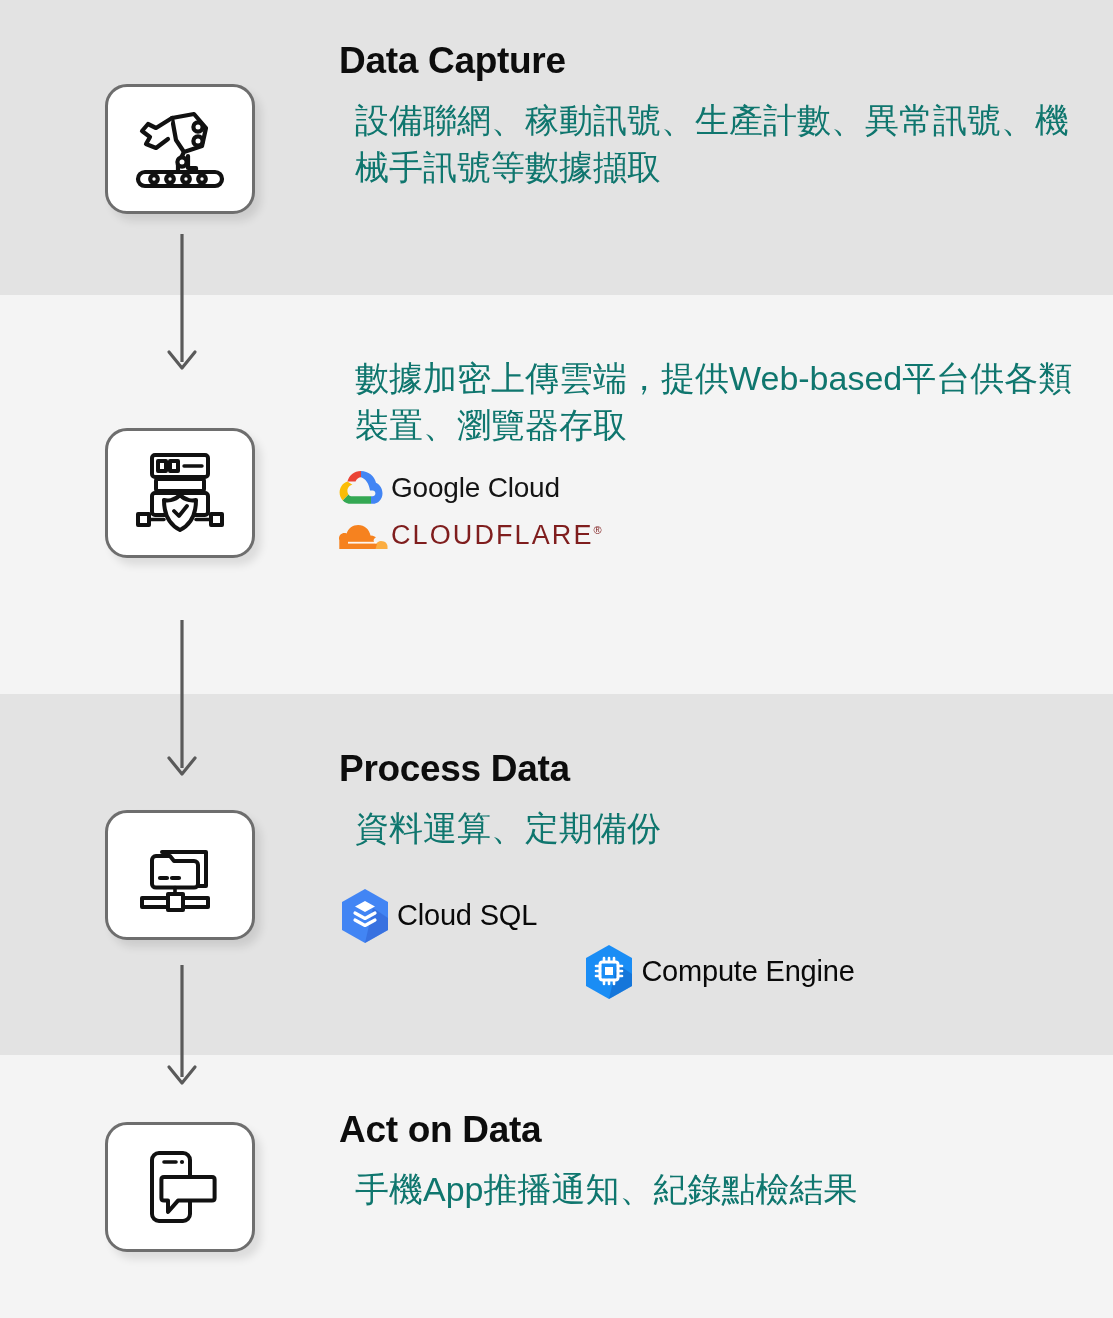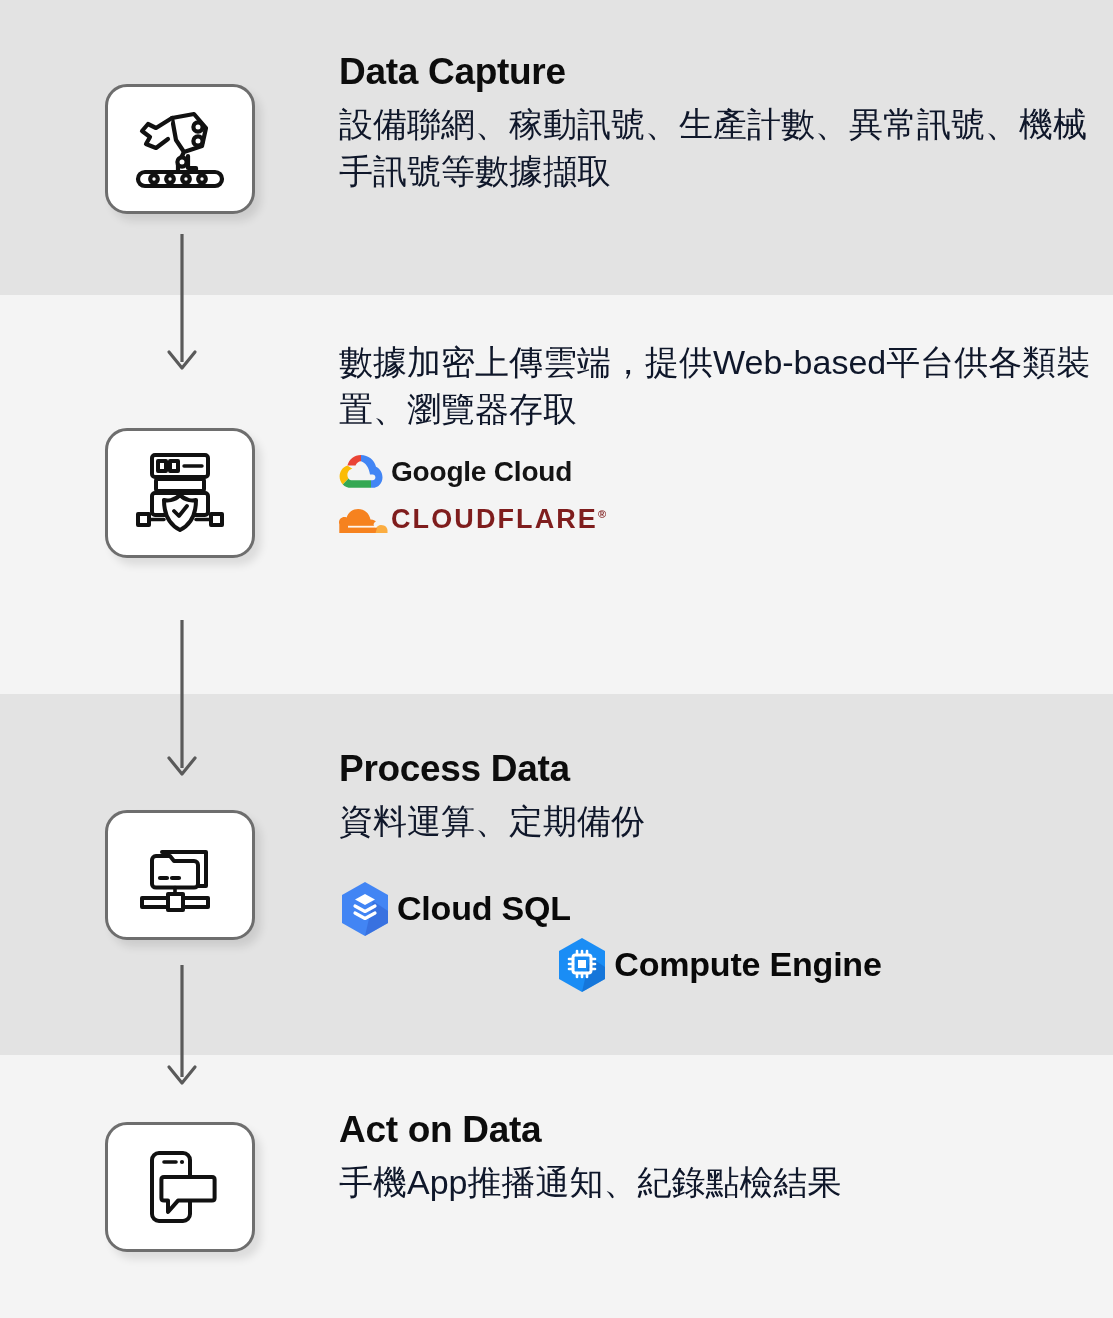"Data Capture" div.step-text { top: 53px -> 42px }
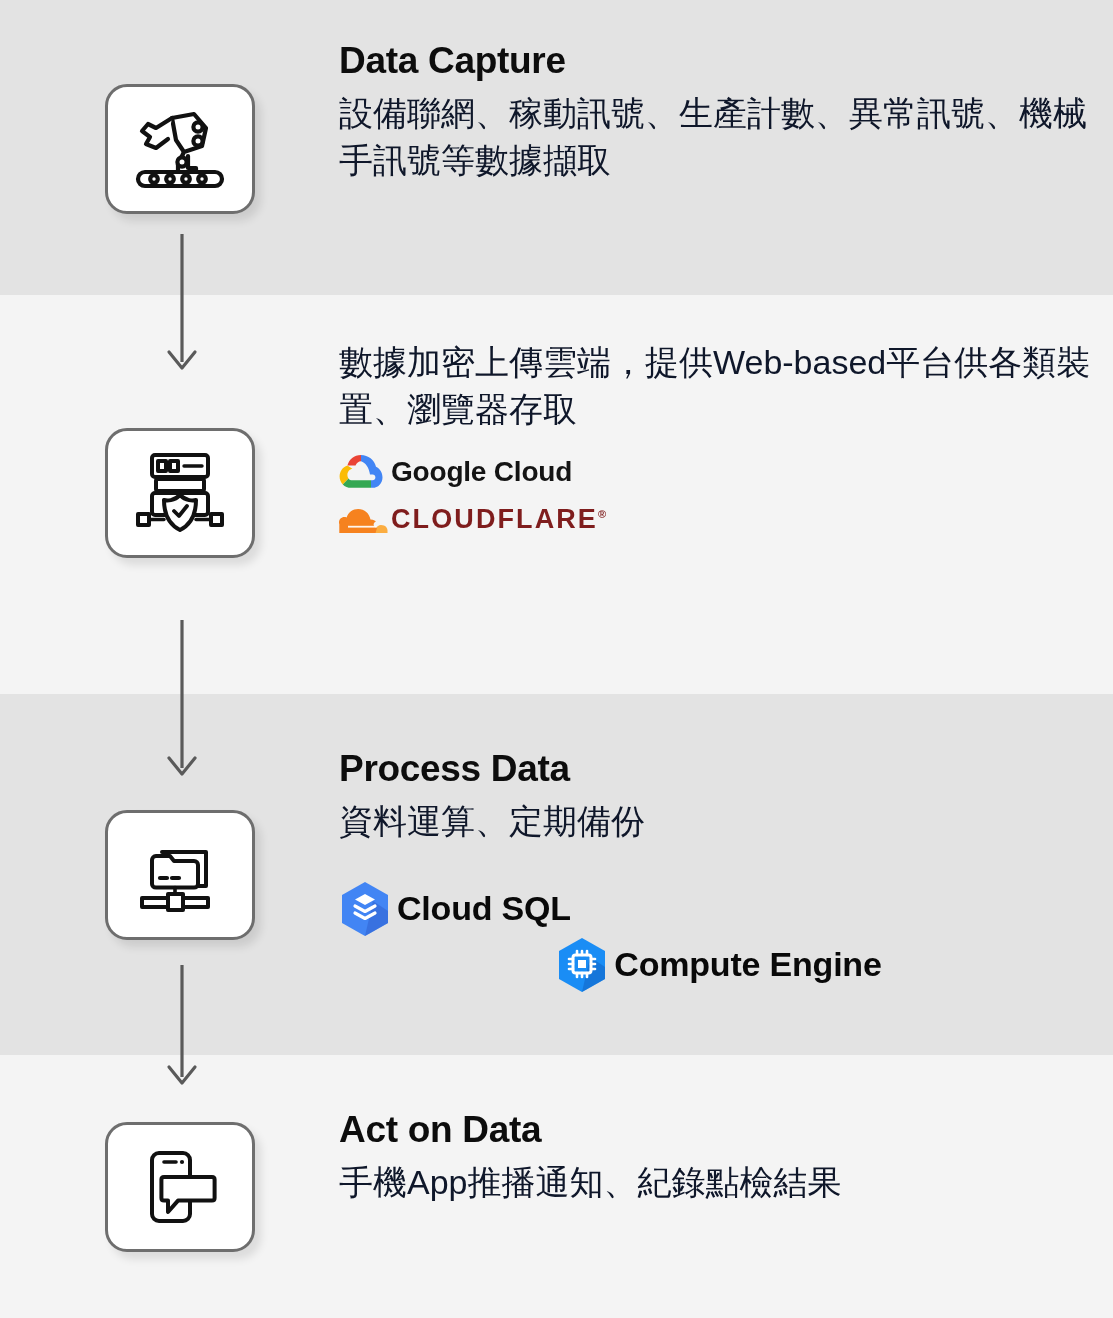"設備聯網、稼動訊號、生產計數、異常訊號、機械手訊號等數據擷取" .step-desc { color: #0f172a -> #0f766e; margin: 0 -> 16px }
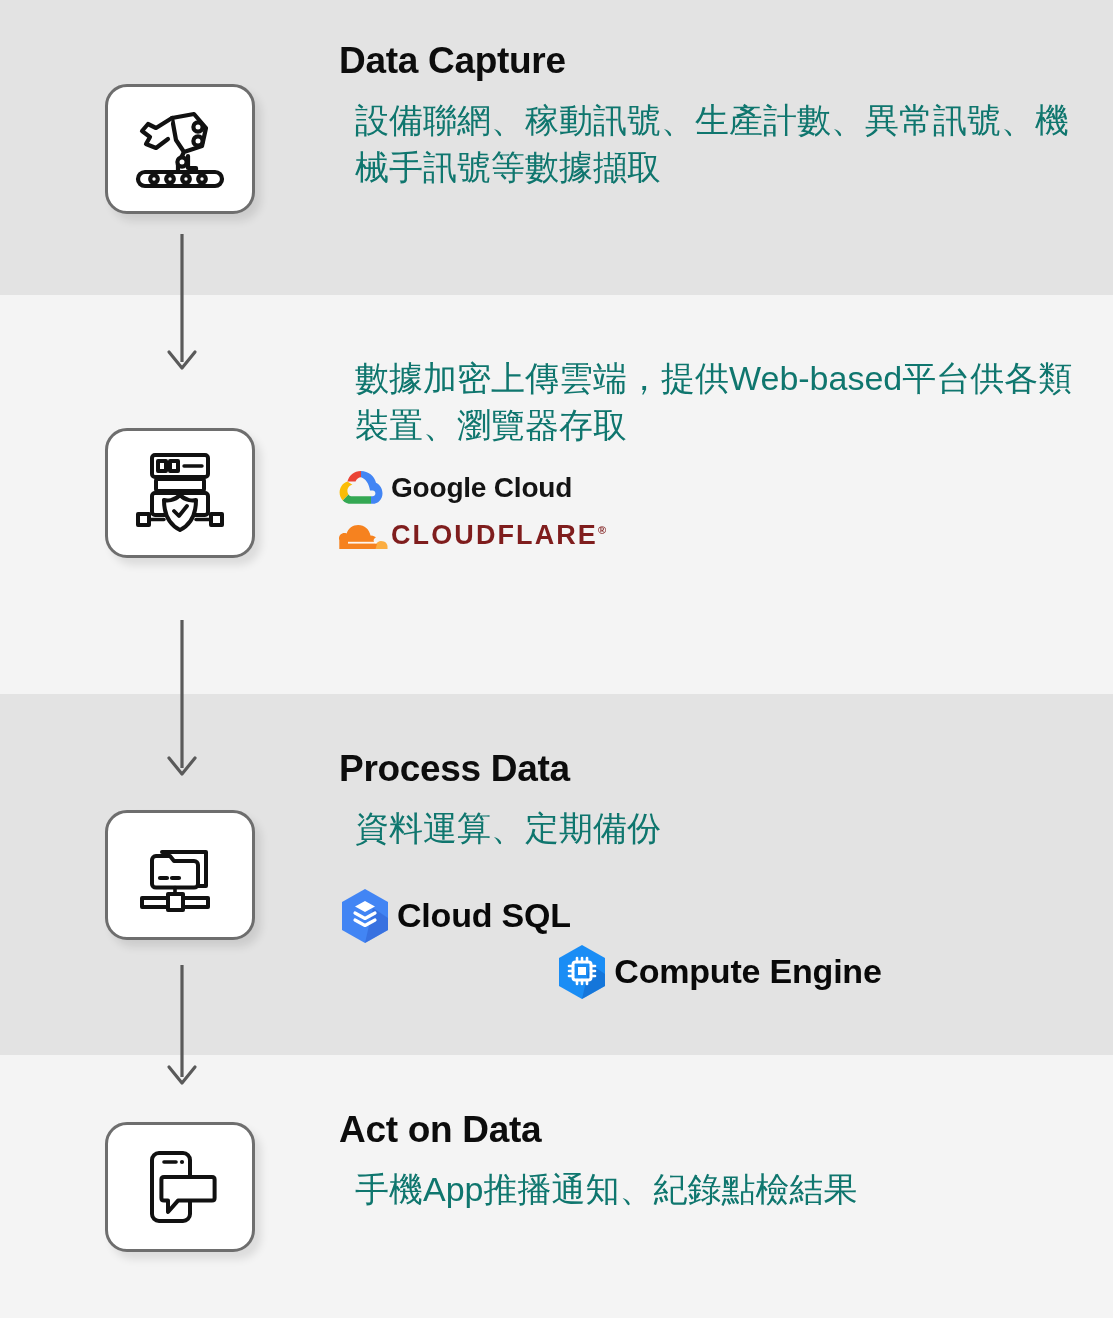"Google Cloud" .logo-text { font-weight: bold -> normal }
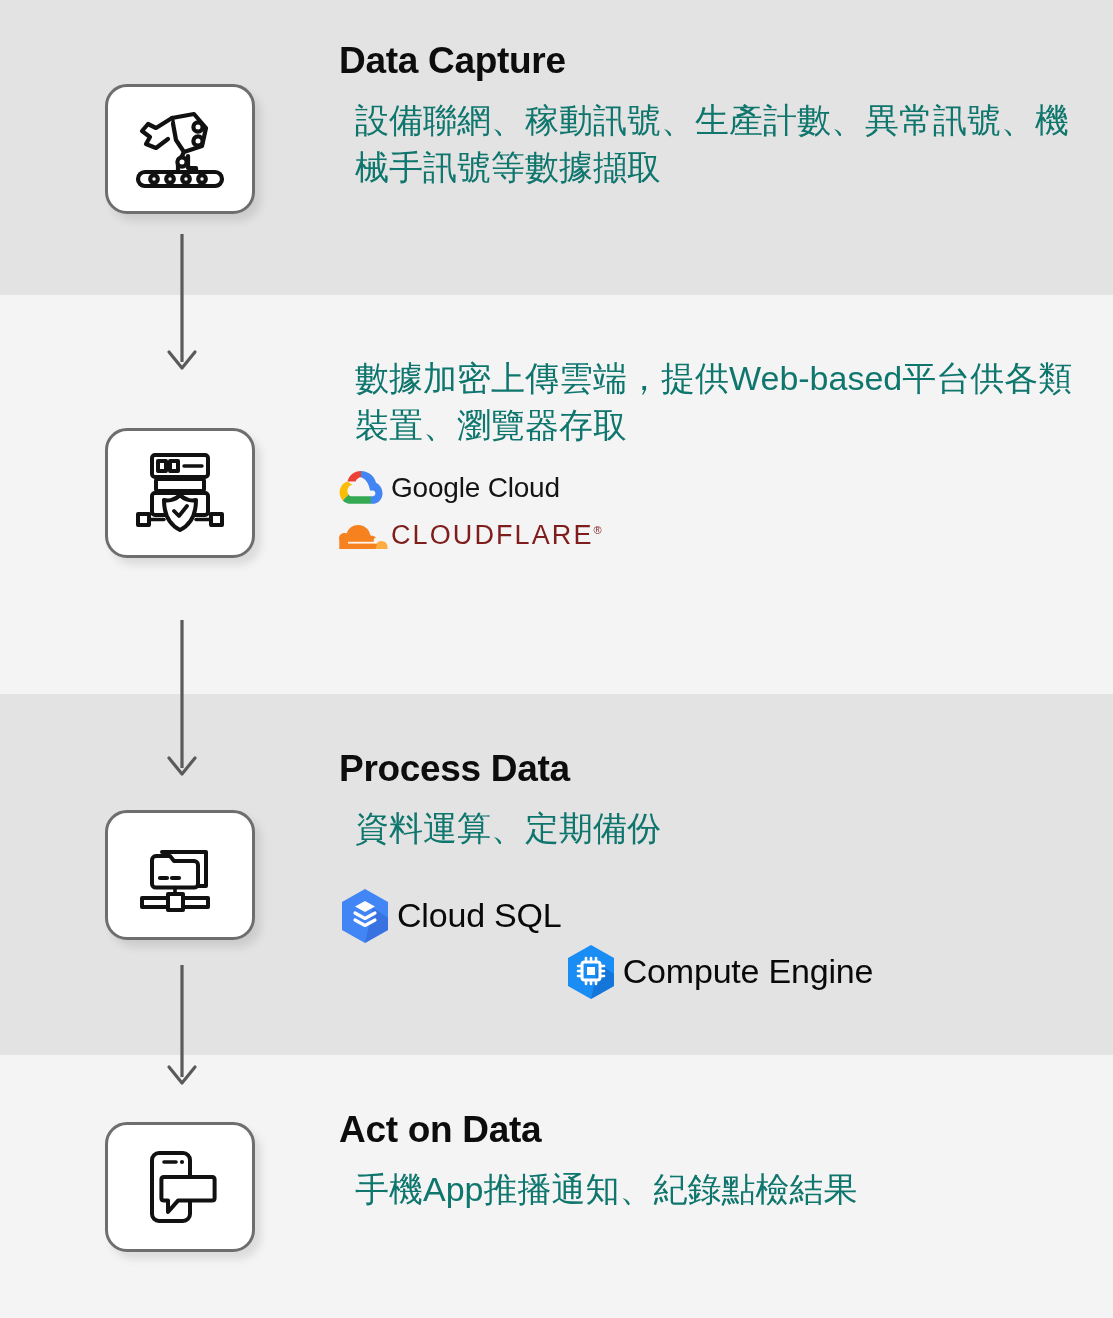"Cloud SQL" .logo-text.gcp-svc { font-size: 34px -> 29px }
